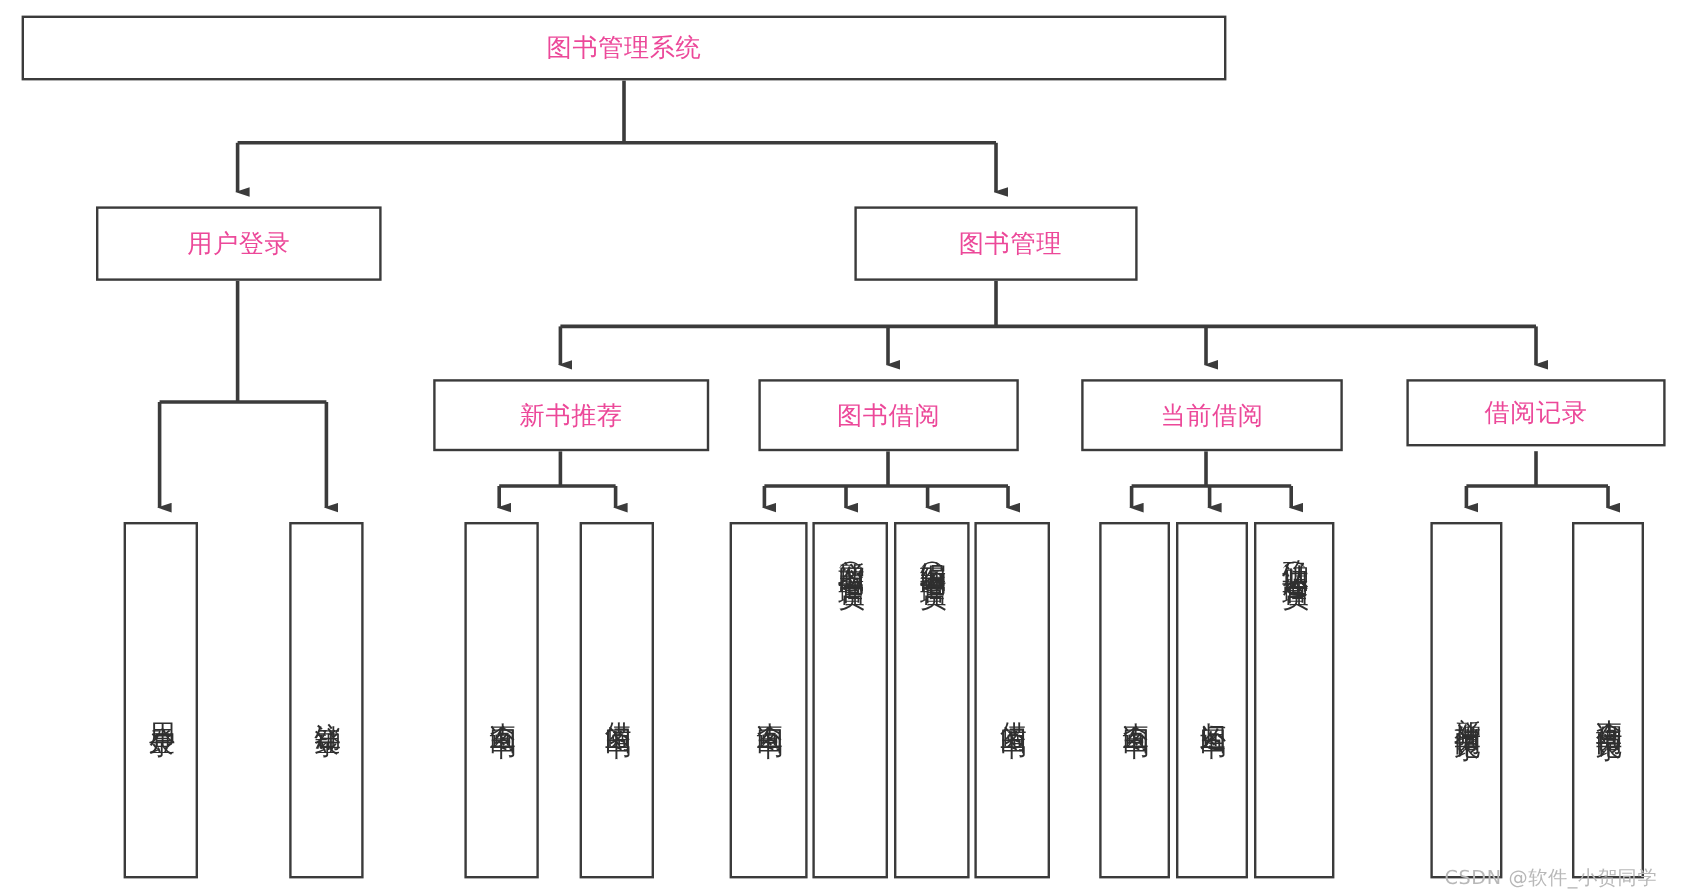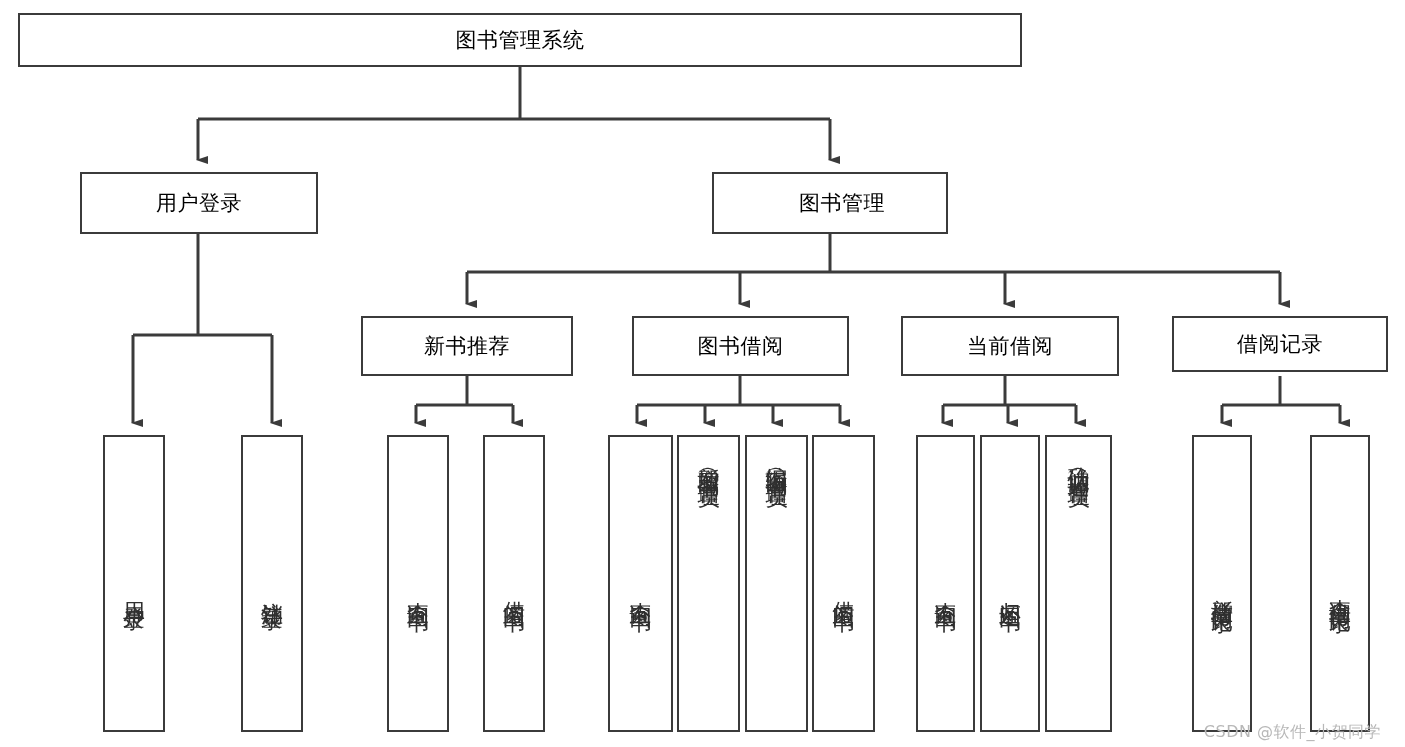"图书管理系统" .node-label { color: #000000 -> #ec4899 }
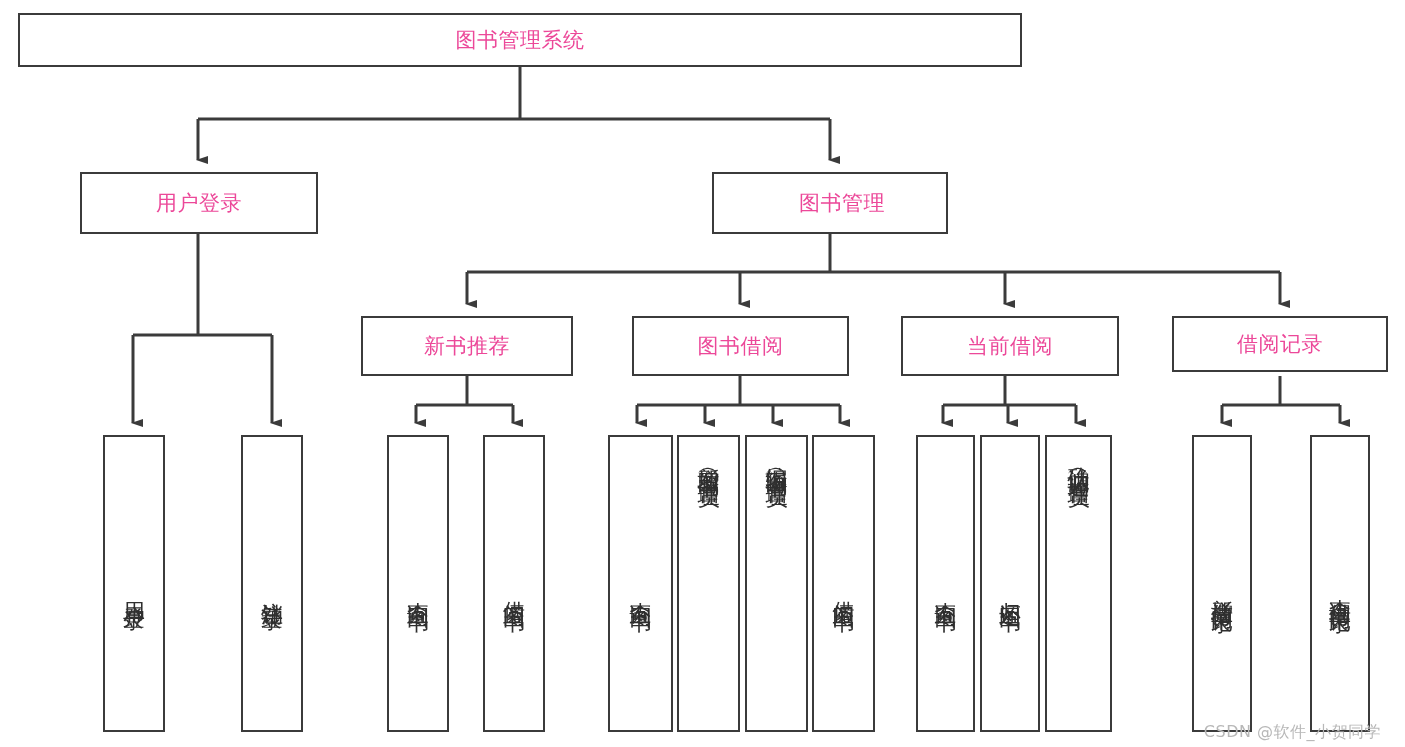"新书推荐" div.node { width: 212px -> 230px }
